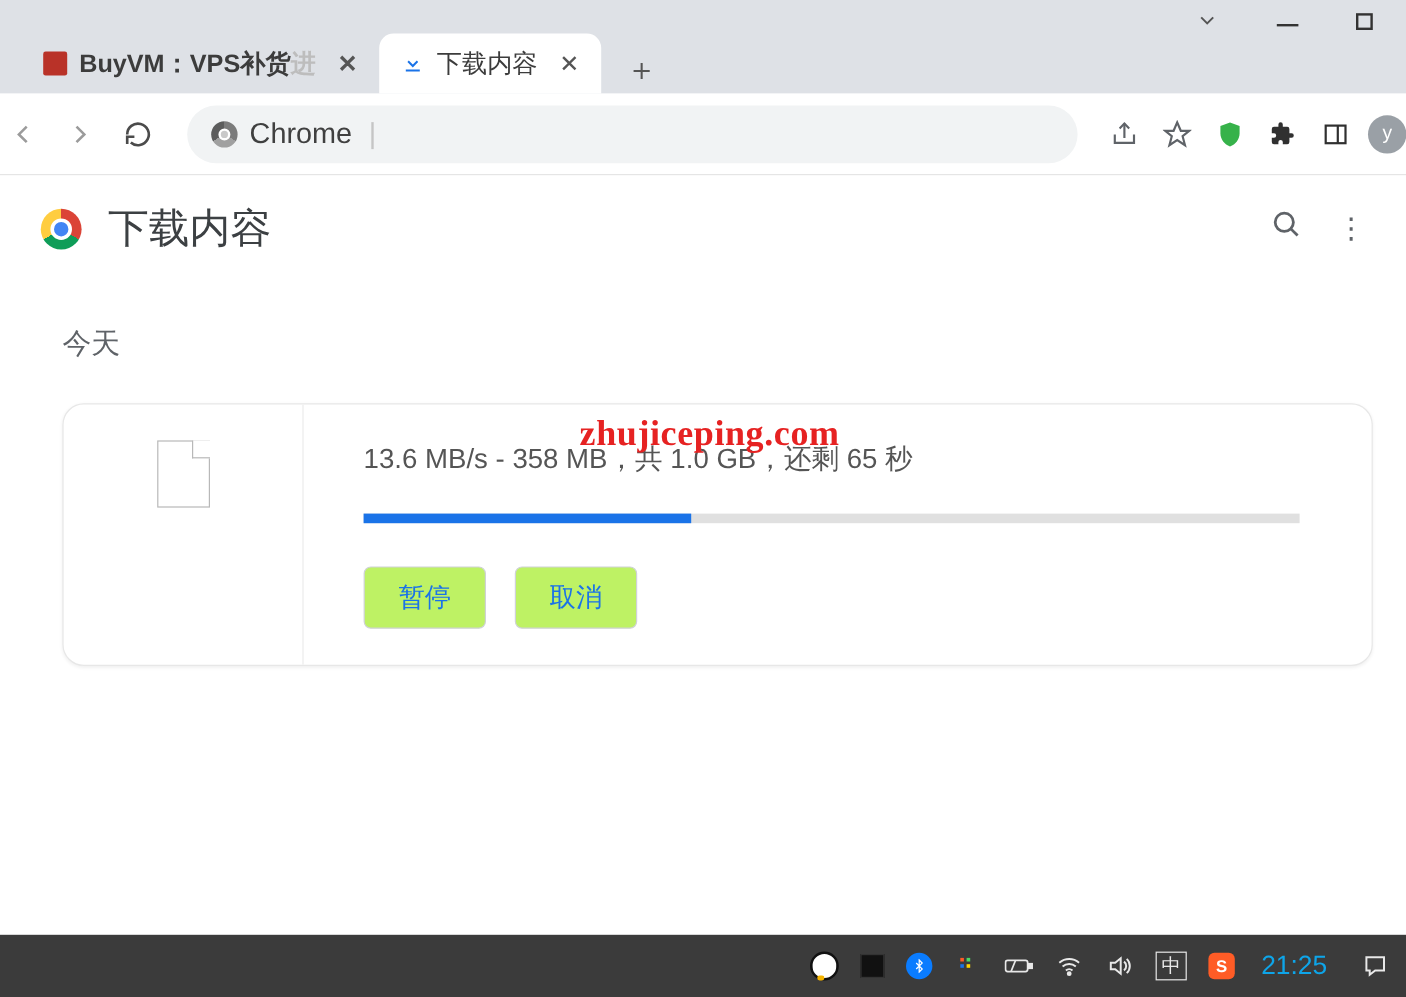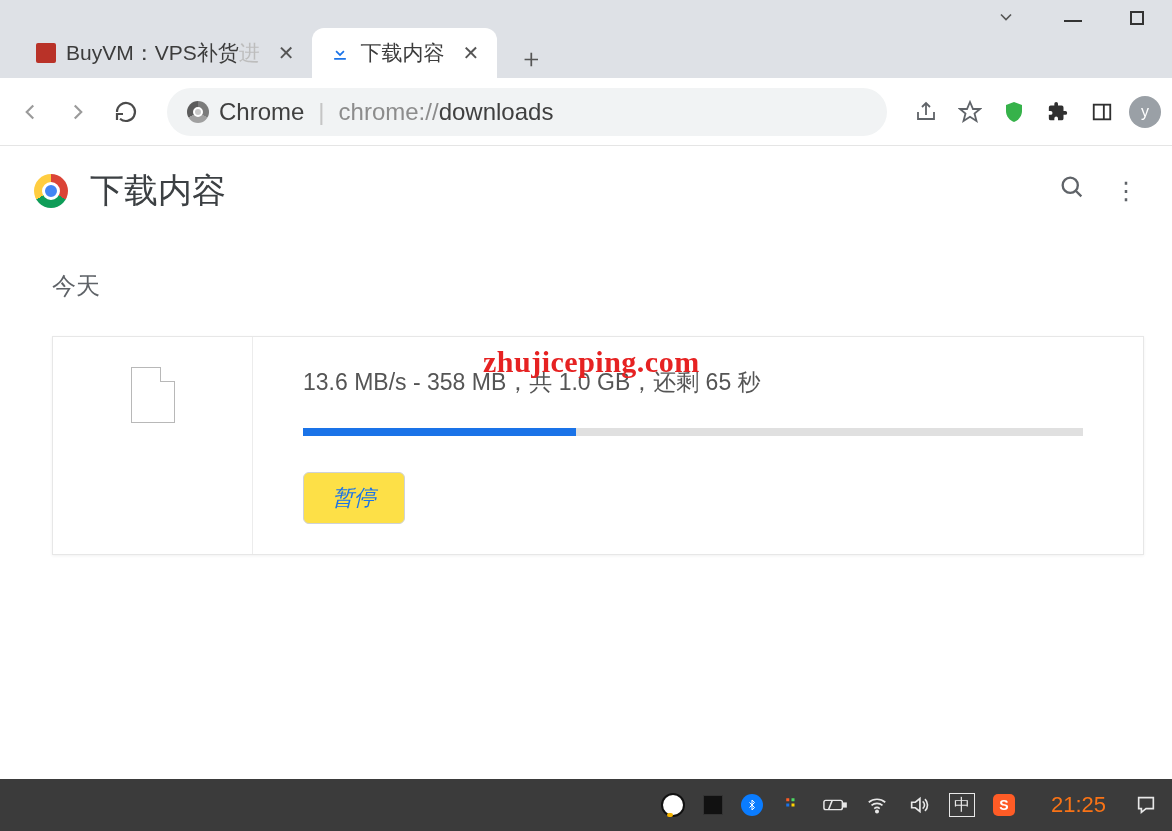"BuyVM：VPS补货进" .tab.inactive { font-weight: none -> bold }
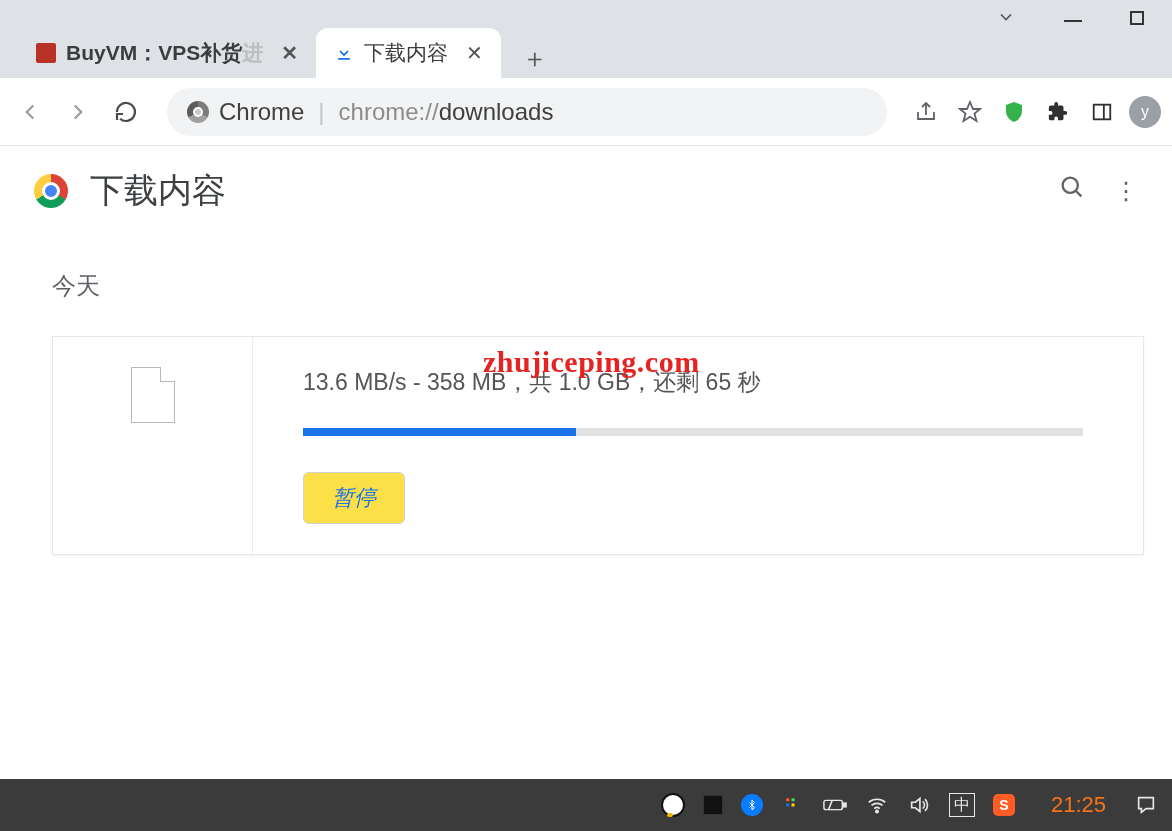"Chrome" .toolbar { padding: 0 11px -> 0 0 }
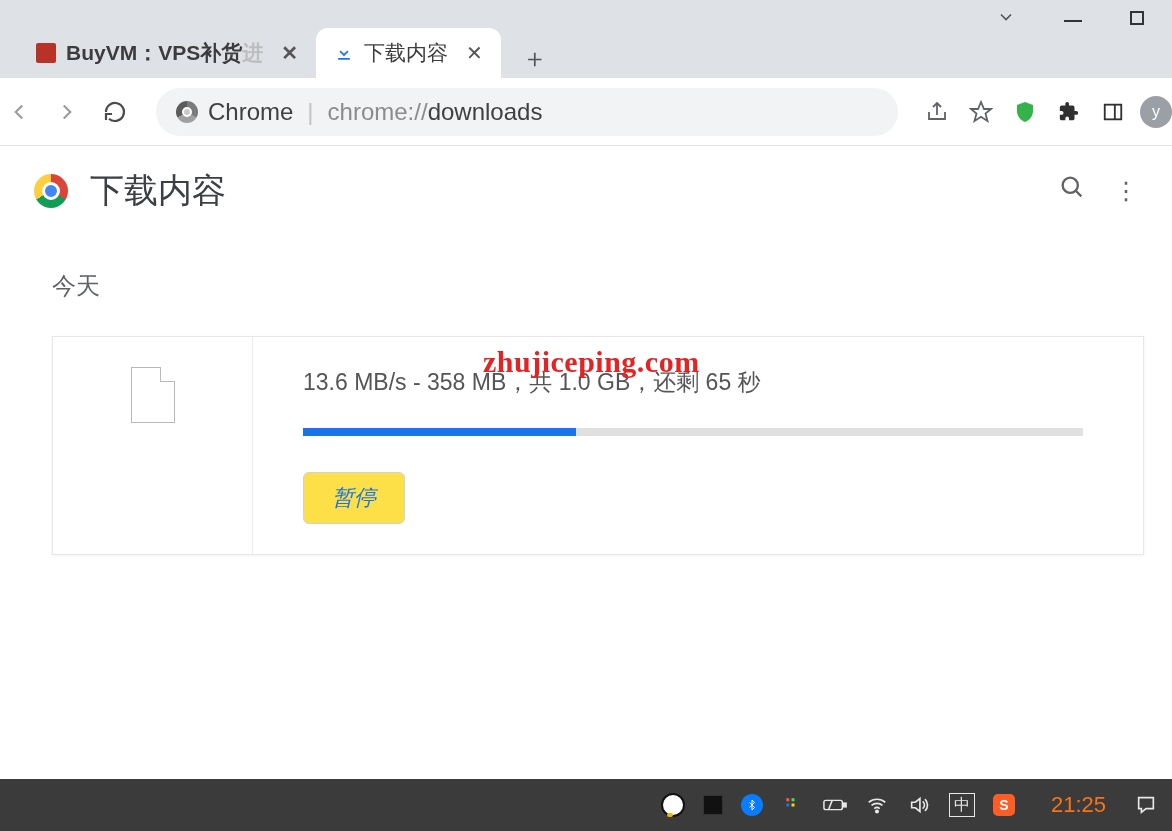"chrome://downloads" span.url { html: <span><span>chrome://</span><b>downloads</b></span> -> none }
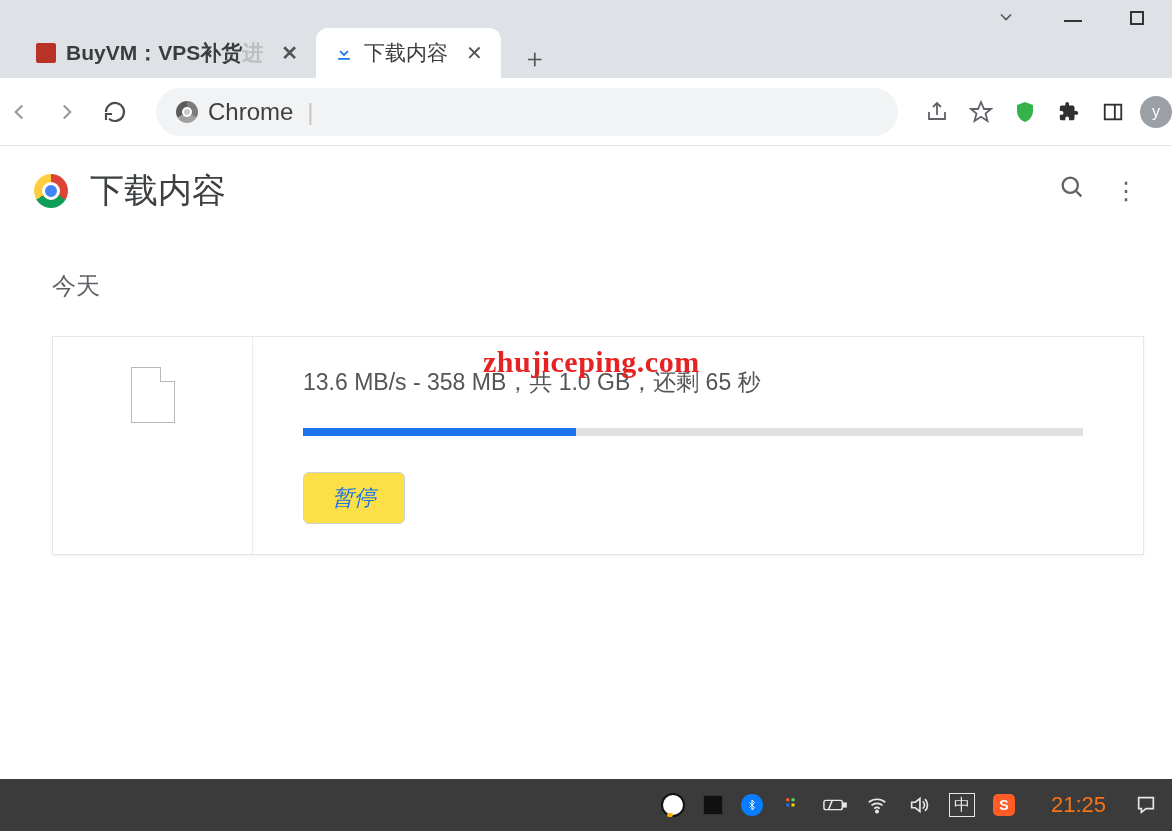"zhujiceping.com" .card { border-radius: 0 -> 18px }
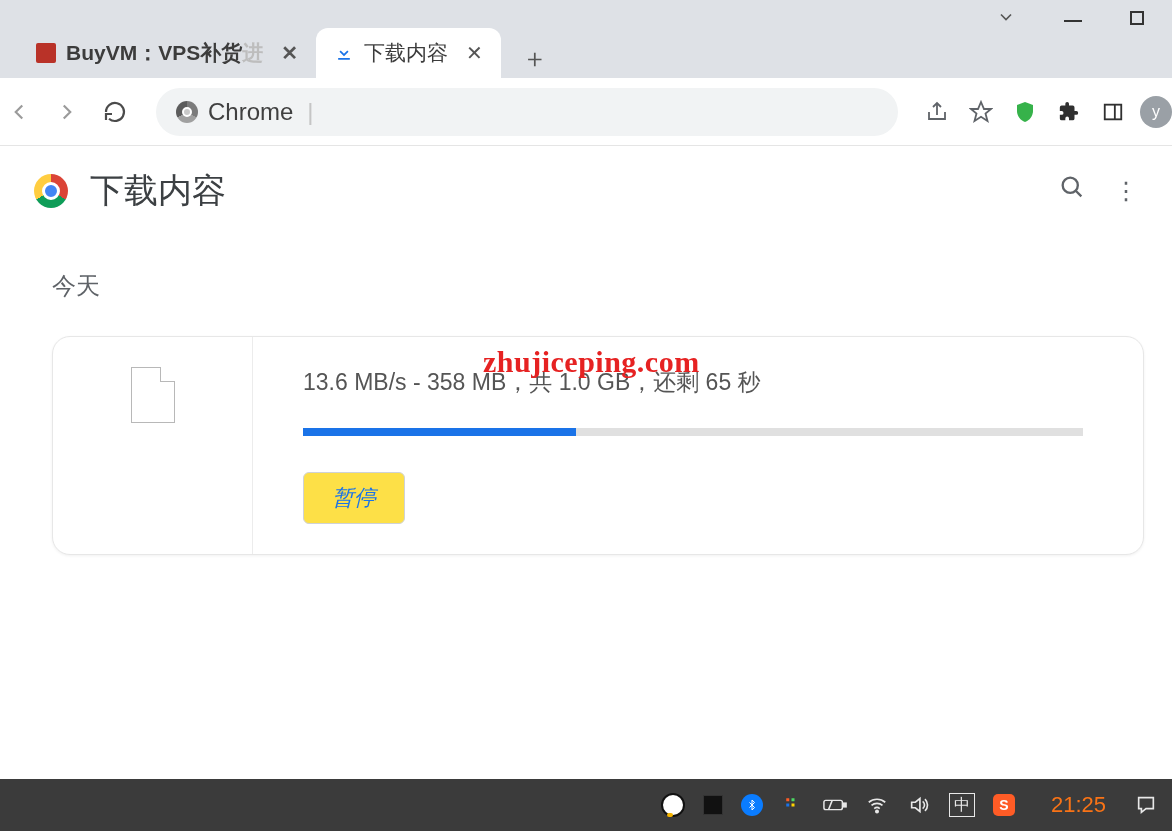"暂停" .btn { background: #fde047 -> #bef264; font-style: italic -> none }
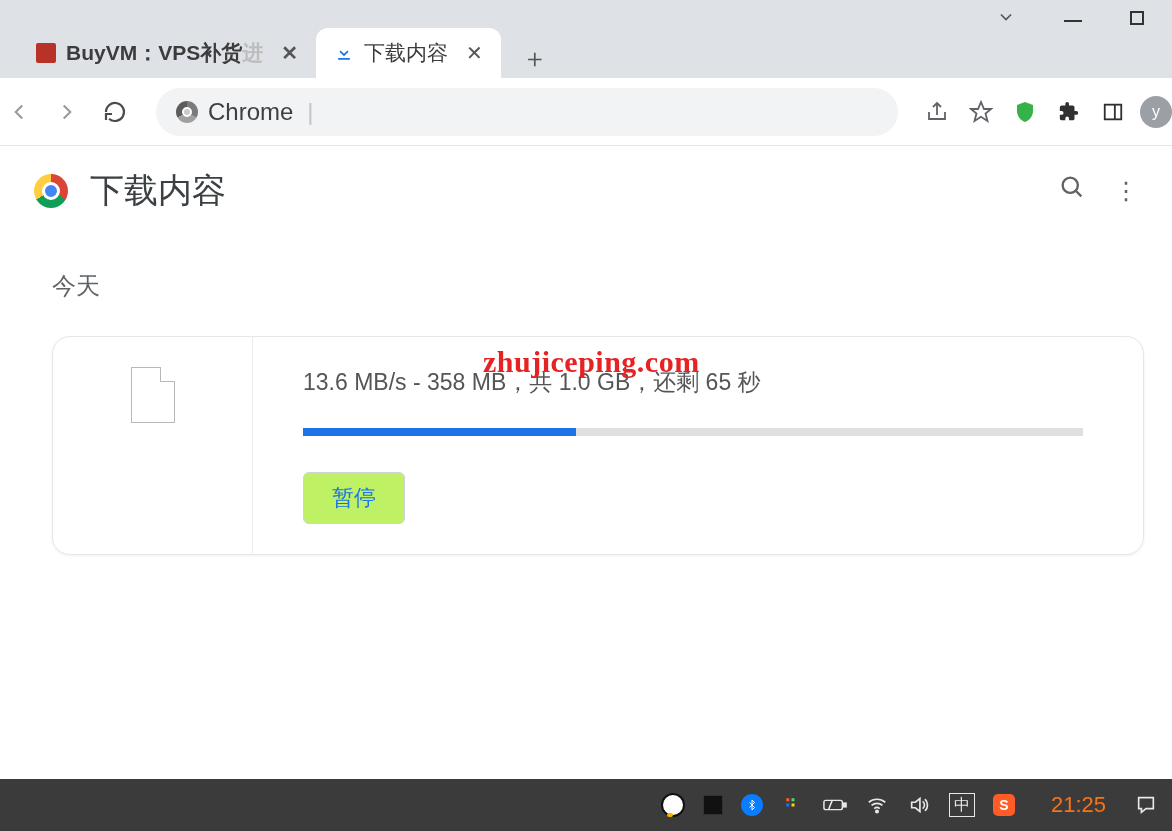"取消" button.btn { html: none -> <button>取消</button> }
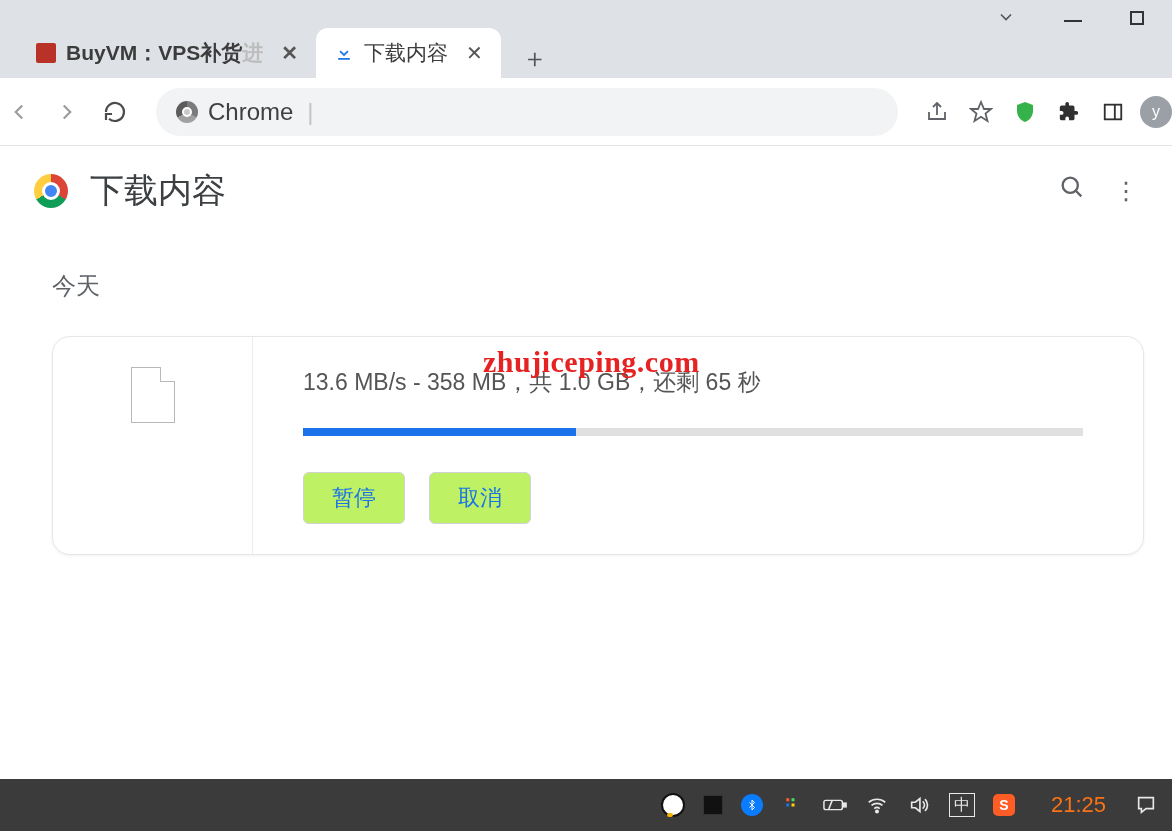"21:25" .clock { color: #f97316 -> #0ea5e9; margin-left: 18px -> 4px }
